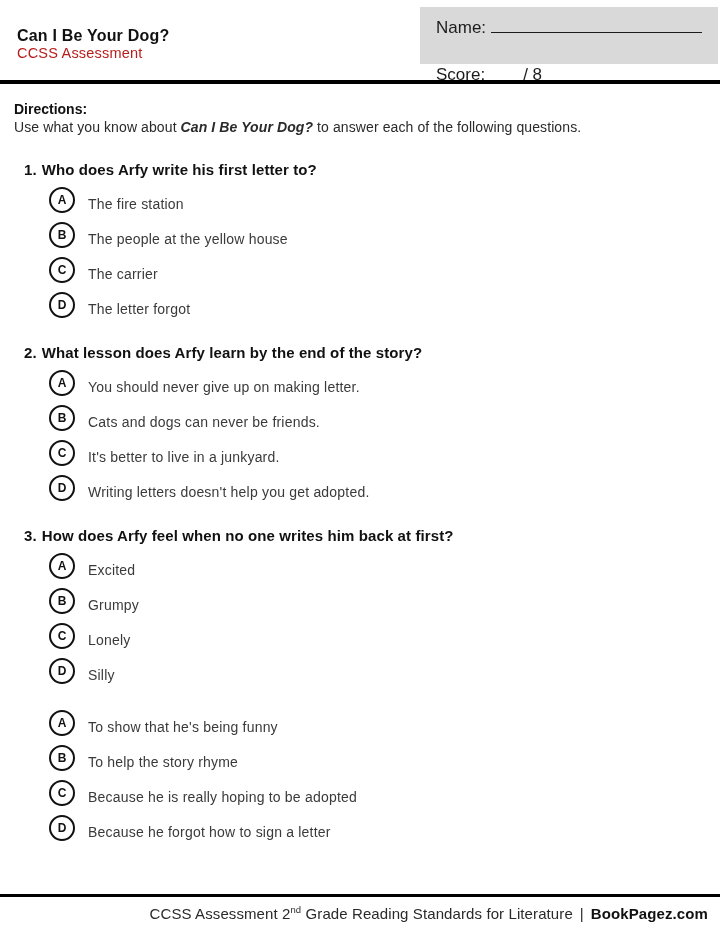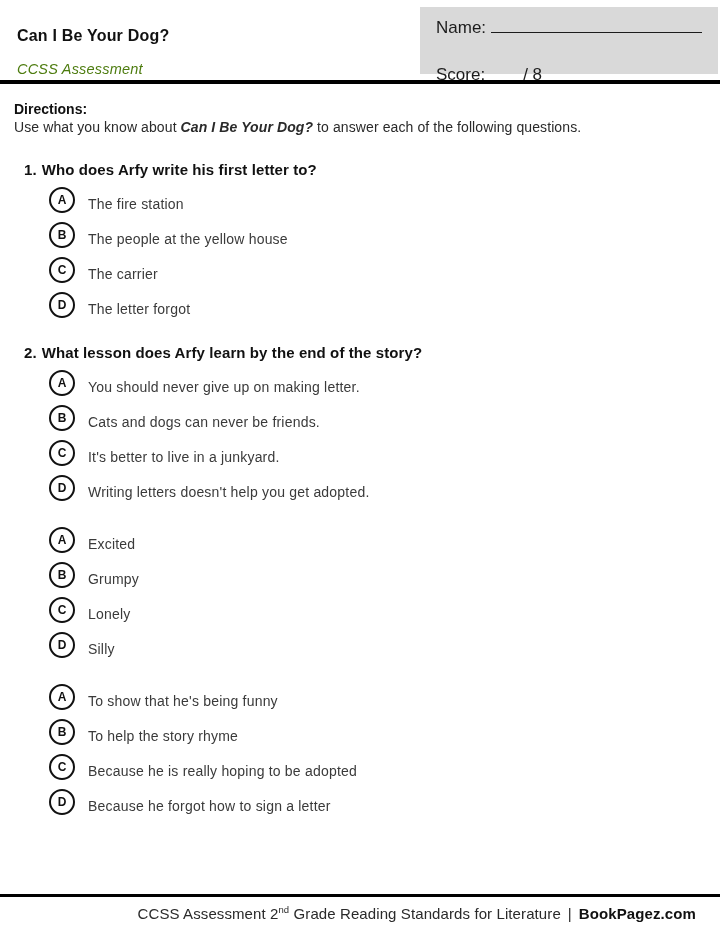"Name:" .name-score-box { height: 67px -> 57px }
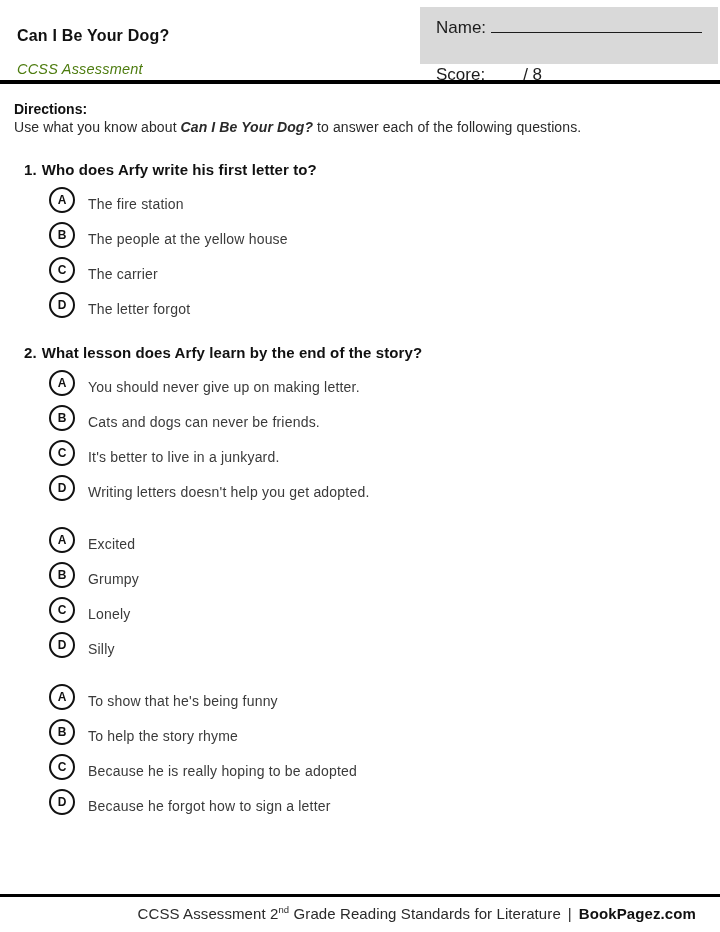"CCSS Assessment" .doc-subtitle { color: #4d7c0f -> #b91c1c; font-style: italic -> none; margin-top: 16px -> 0 }
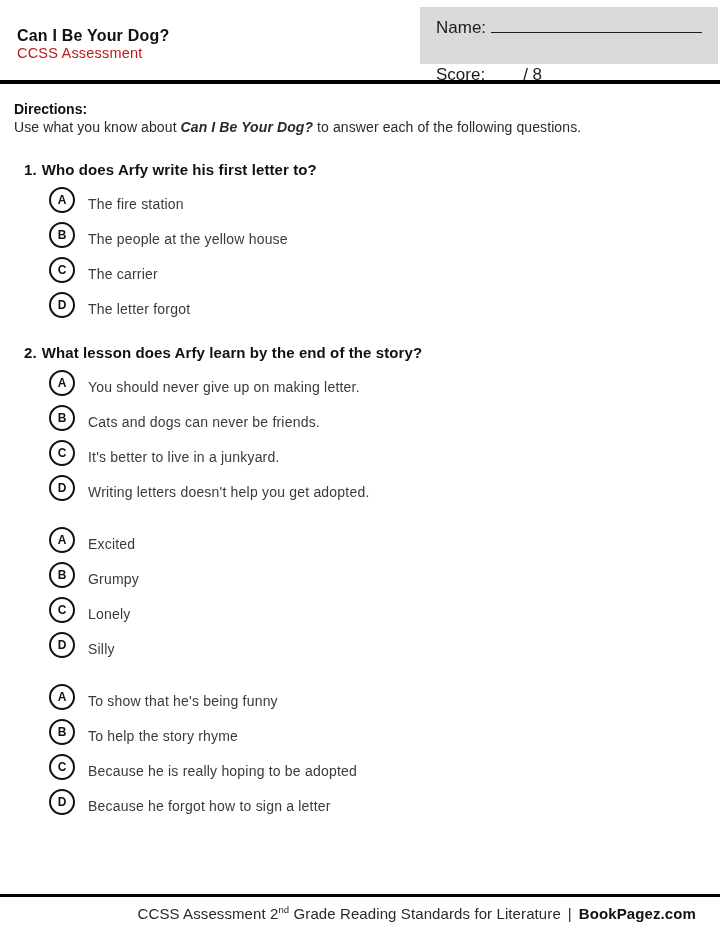"3. How does Arfy feel" div.q-heading { html: none -> <div> <span>3.</span><span>How does Arfy feel when no one writes him back at first?</span> </div> }
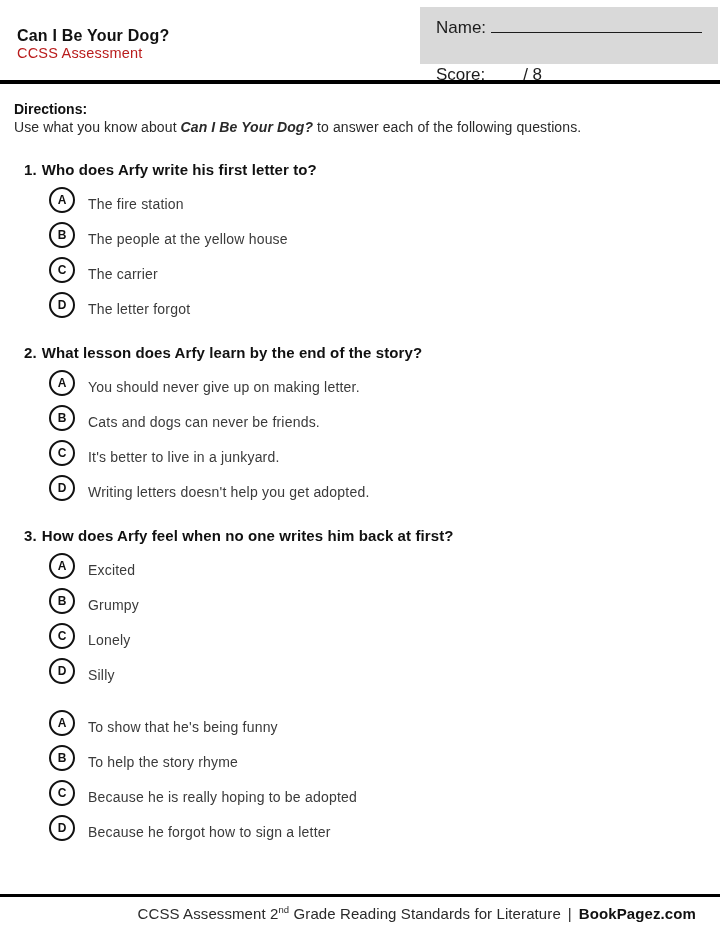"CCSS Assessment 2nd Grade Reading" .footer-text { padding-right: 24px -> 12px }
